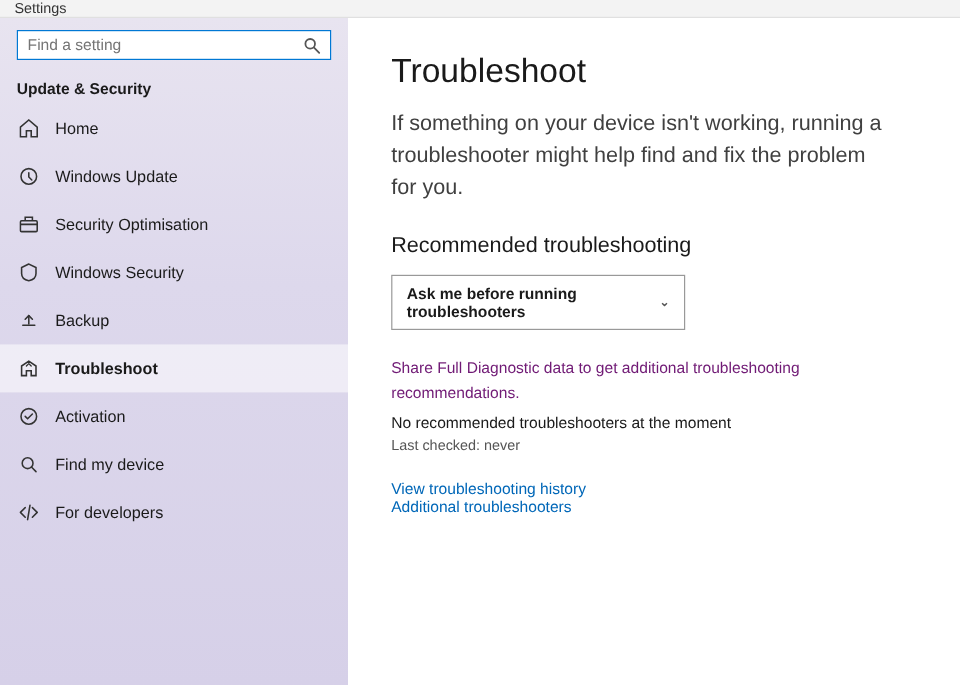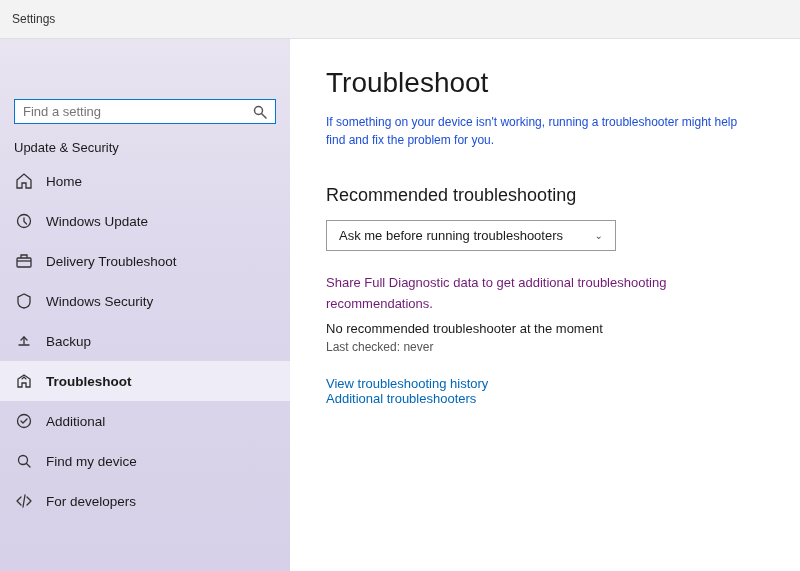"Settings" .title-bar { padding: 12px 12px -> 0 12px }
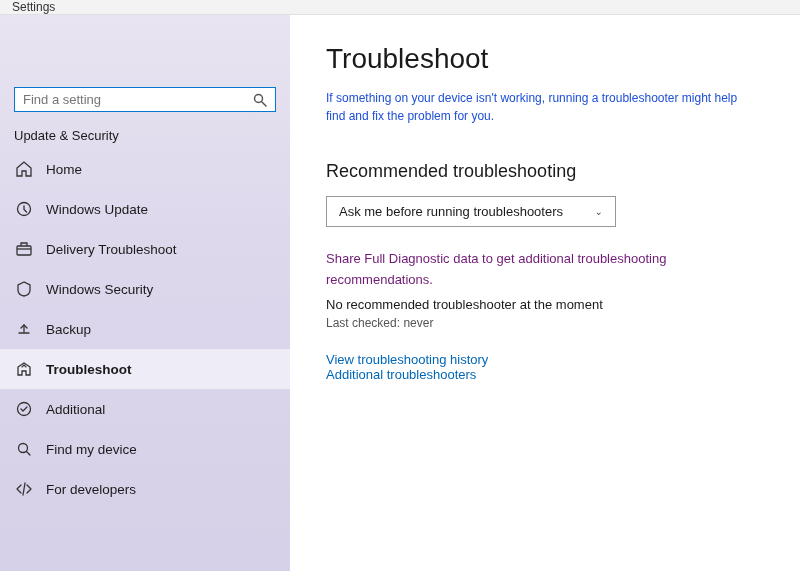"Find a setting" .sidebar { justify-content: center -> none }
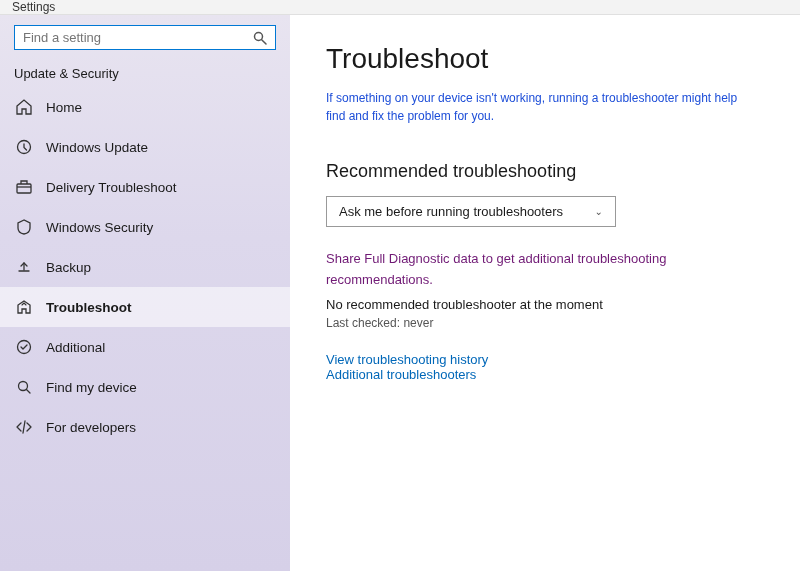"Update & Security" .section-title { font-weight: 400 -> 700 }
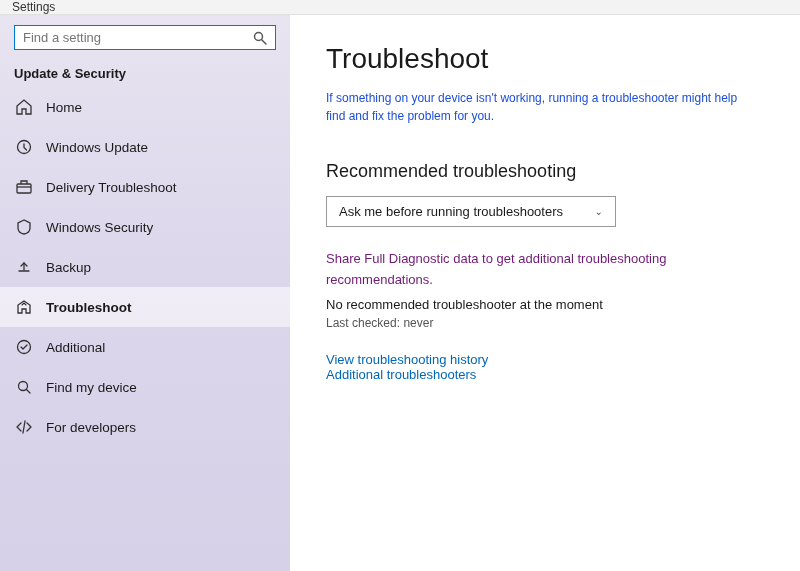"If something on your device" .page-description { color: #1d4ed8 -> #404040; font-size: 12px -> 18px; margin-bottom: 36px -> 24px }
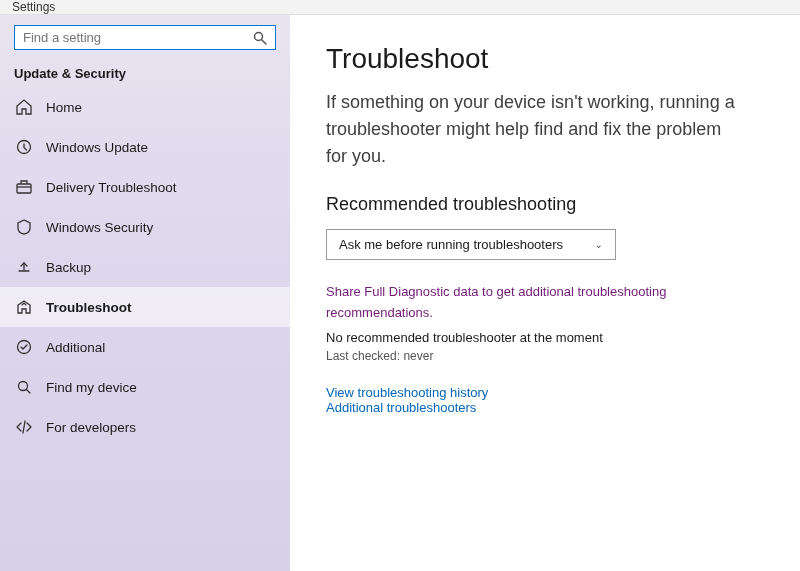"Delivery Troubleshoot" span { text: Delivery Troubleshoot -> Security Optimisation }
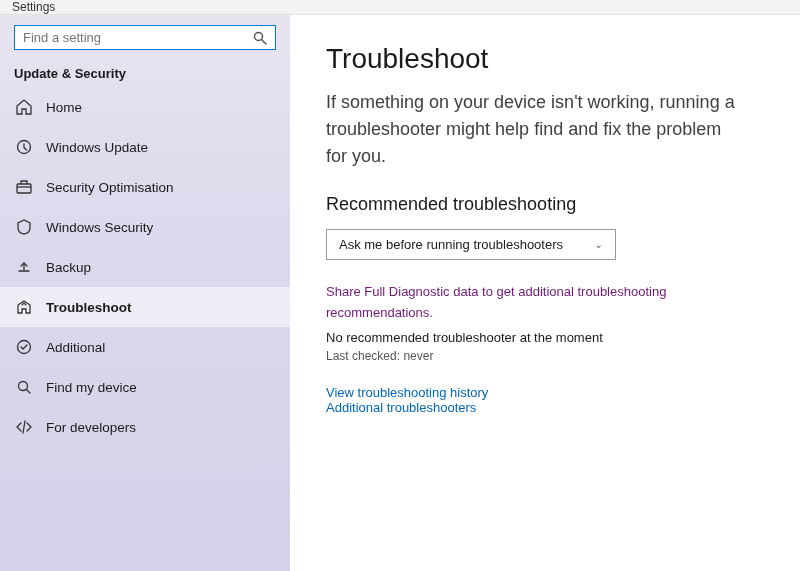"Ask me before running troubleshooters" .dropdown-select { font-weight: none -> bold; width: 290px -> 245px }
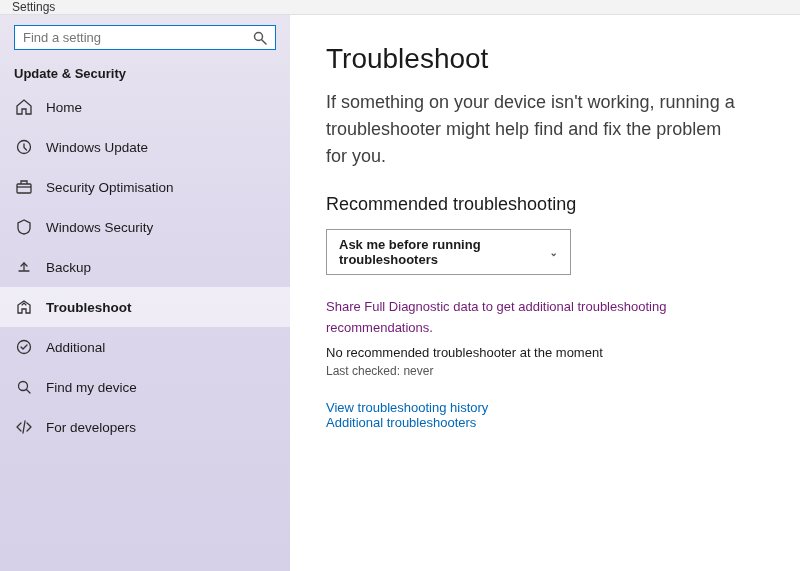"Additional" span { text: Additional -> Activation }
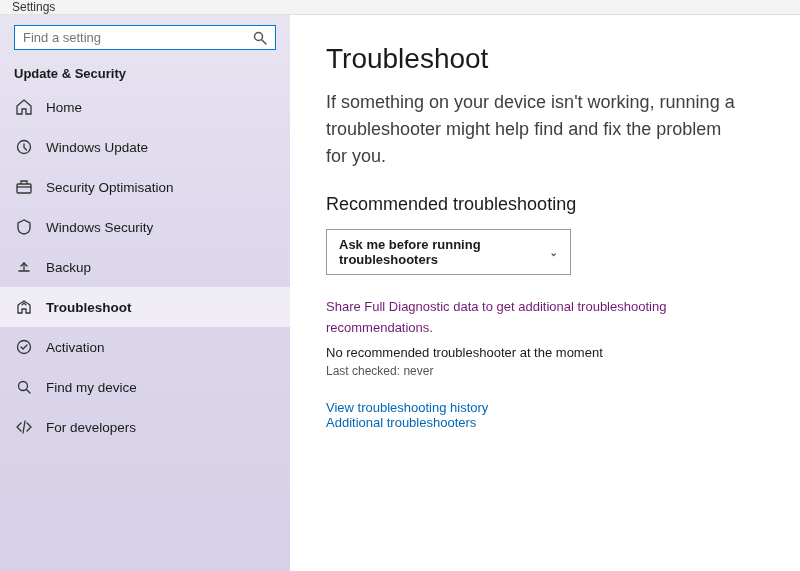"No recommended troubleshooter at the" p.no-troubleshooters { text: troubleshooter -> troubleshooters }
